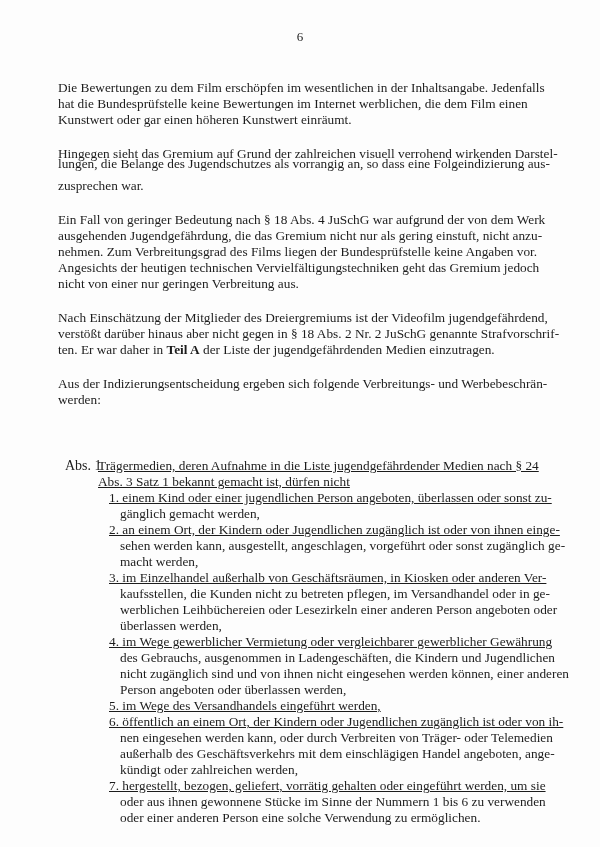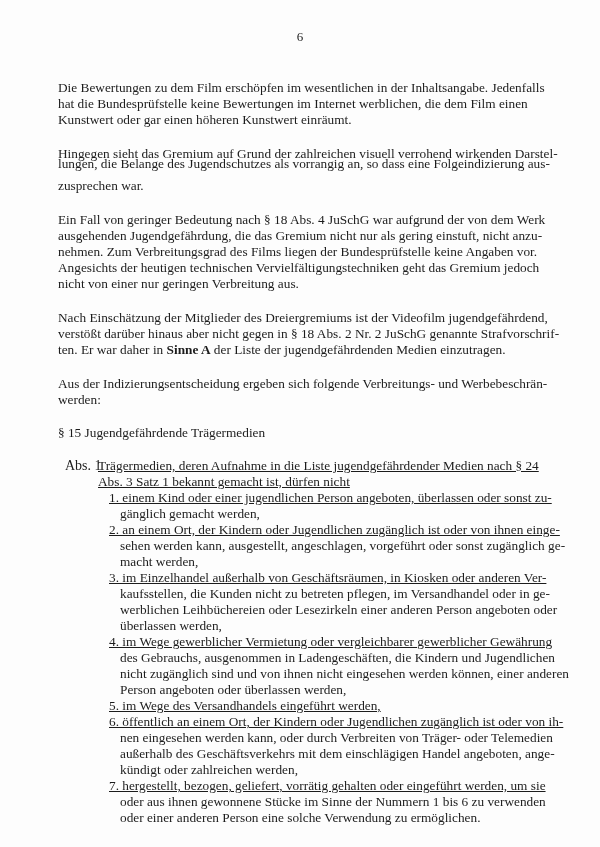"Sinne A" b { text: Sinne -> Teil }
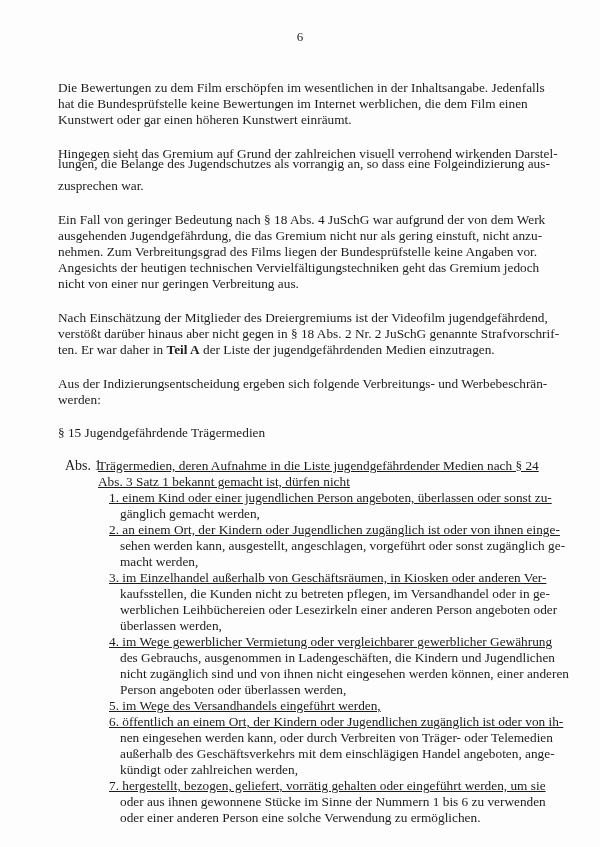"§ 15 Jugendgefährdende Trägermedien" div.line { html: <div>§ 15 Jugendgefährdende Trägermedien</div> -> none }
